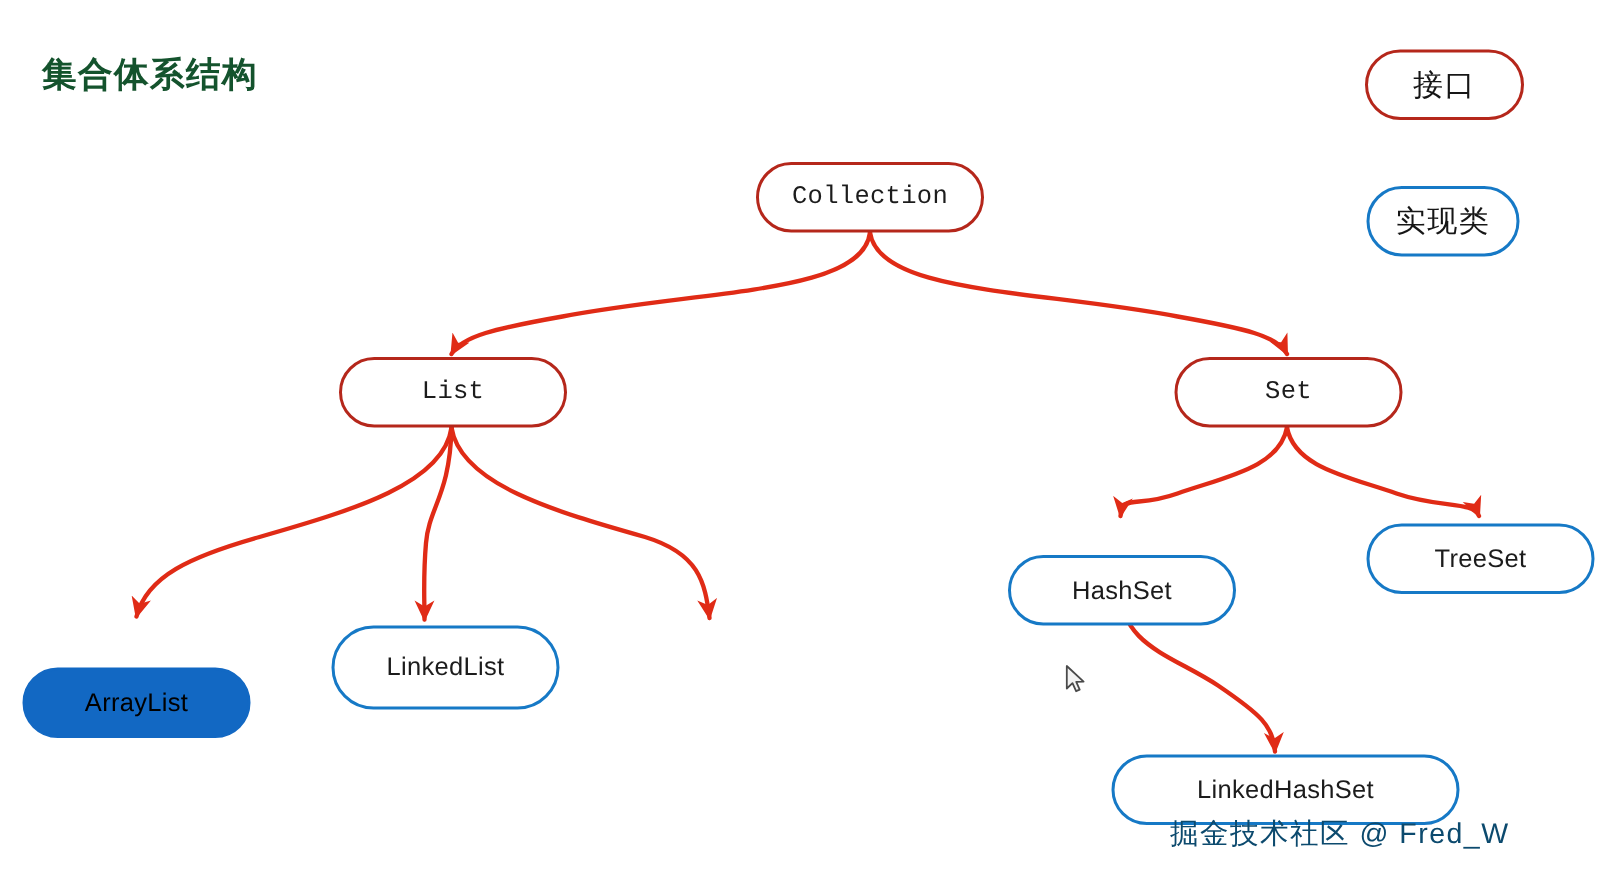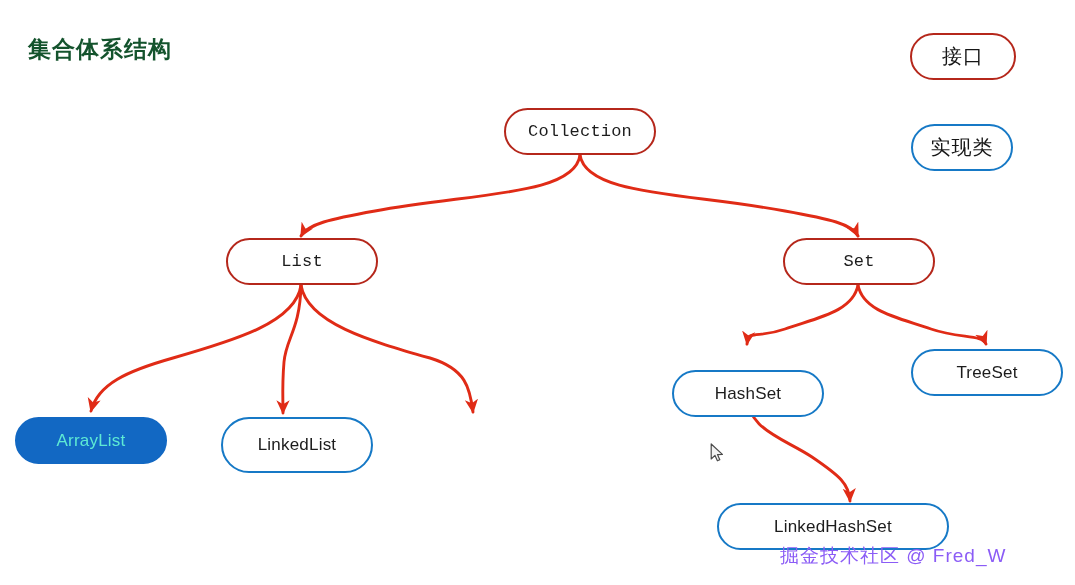"ArrayList" .node.impl-filled { color: #5eead4 -> #000000; margin-top: none -> 28px }
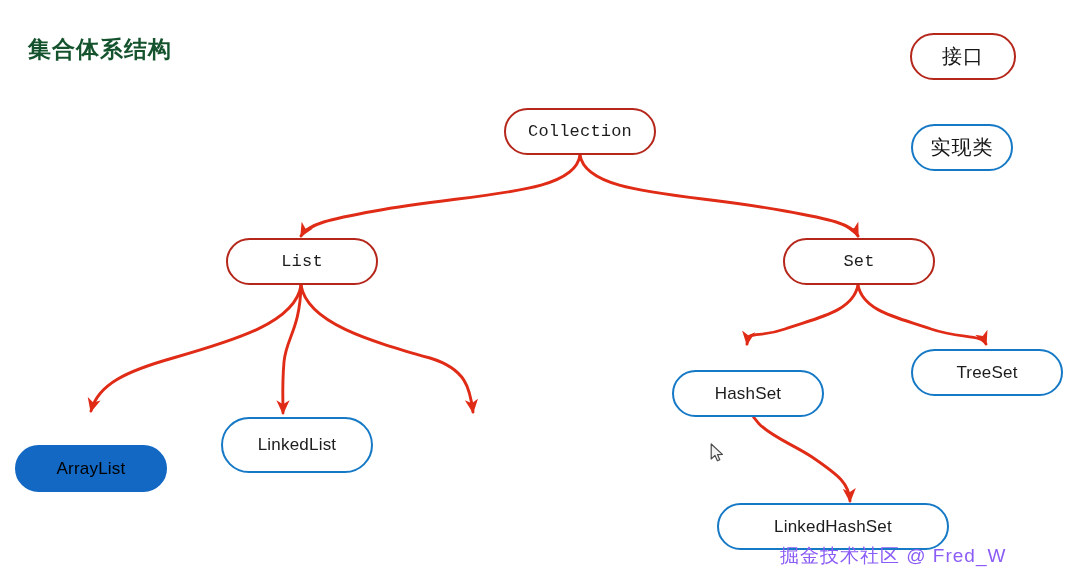"LinkedHashSet" div.node { left: 717px -> 741px }
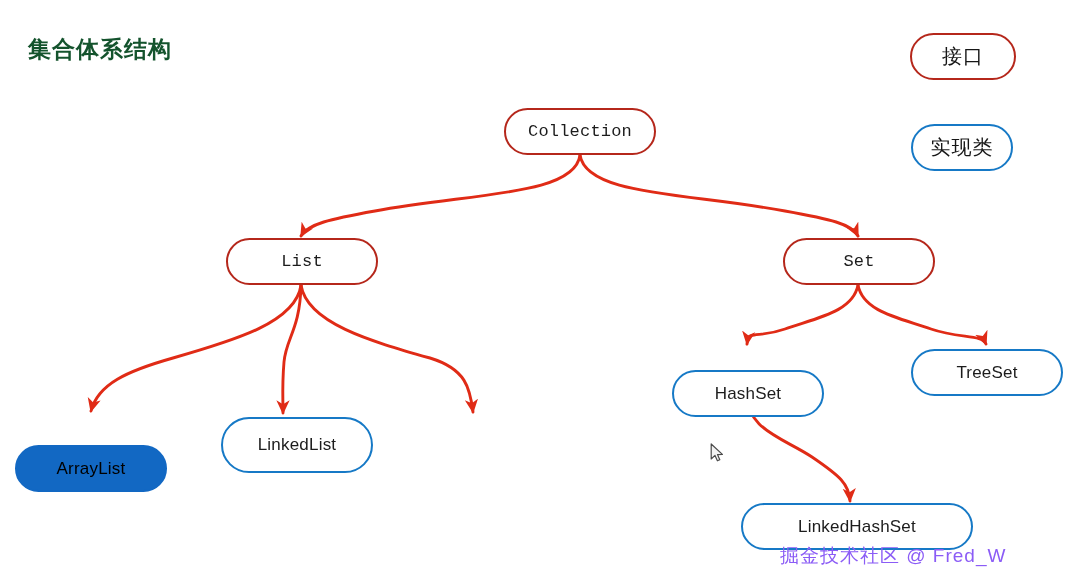"掘金技术社区 @ Fred_W" .watermark { color: #8b5cf6 -> #0c4a6e }
